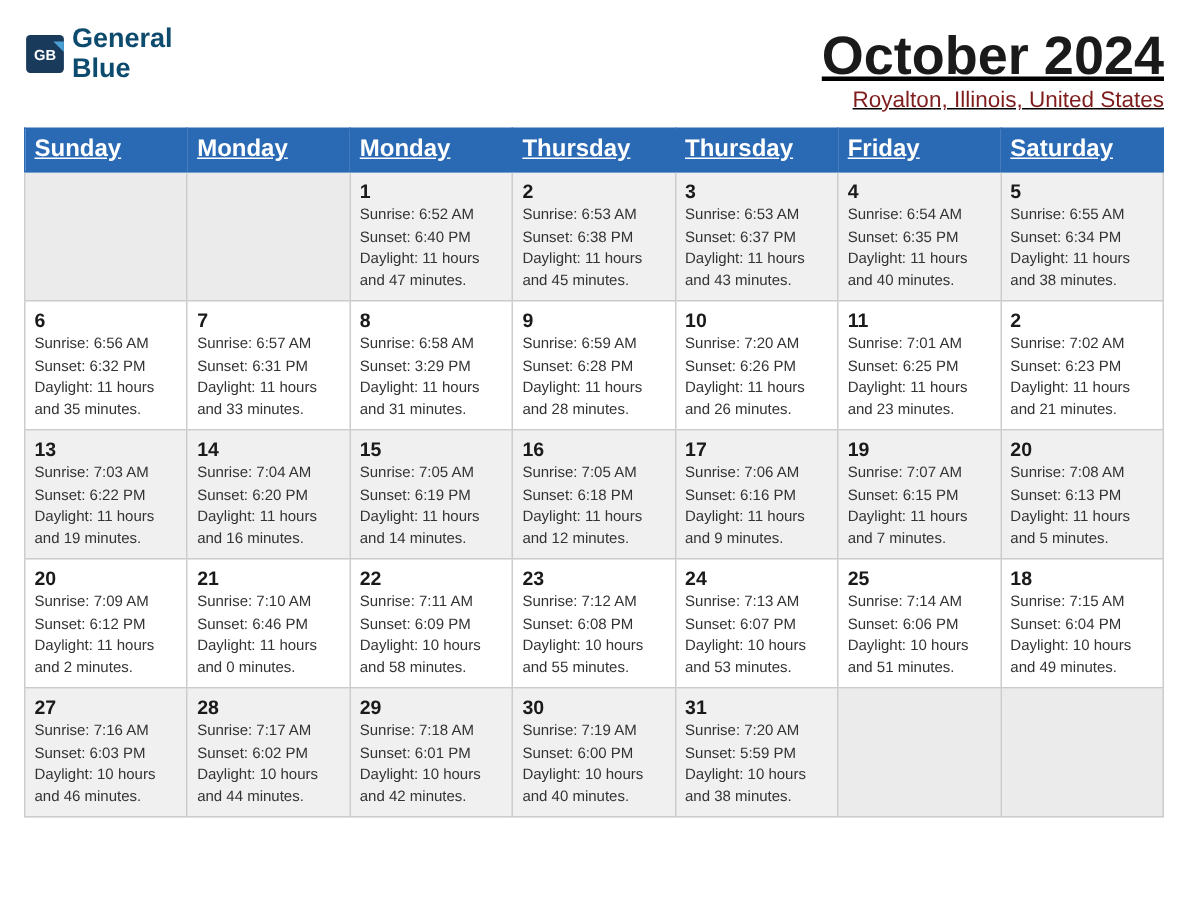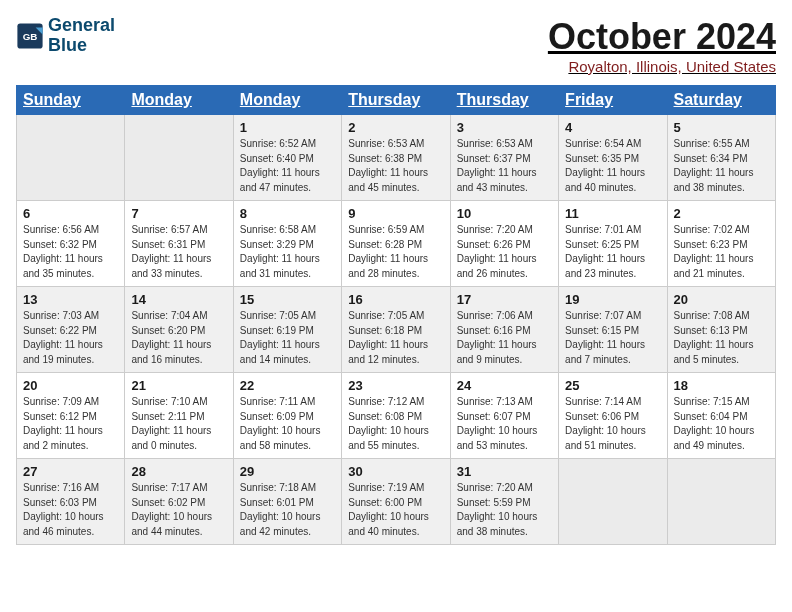"Sunrise: 7:10 AM Sunset: 2:11" div.day-info { text: 2:11 -> 6:46 }
